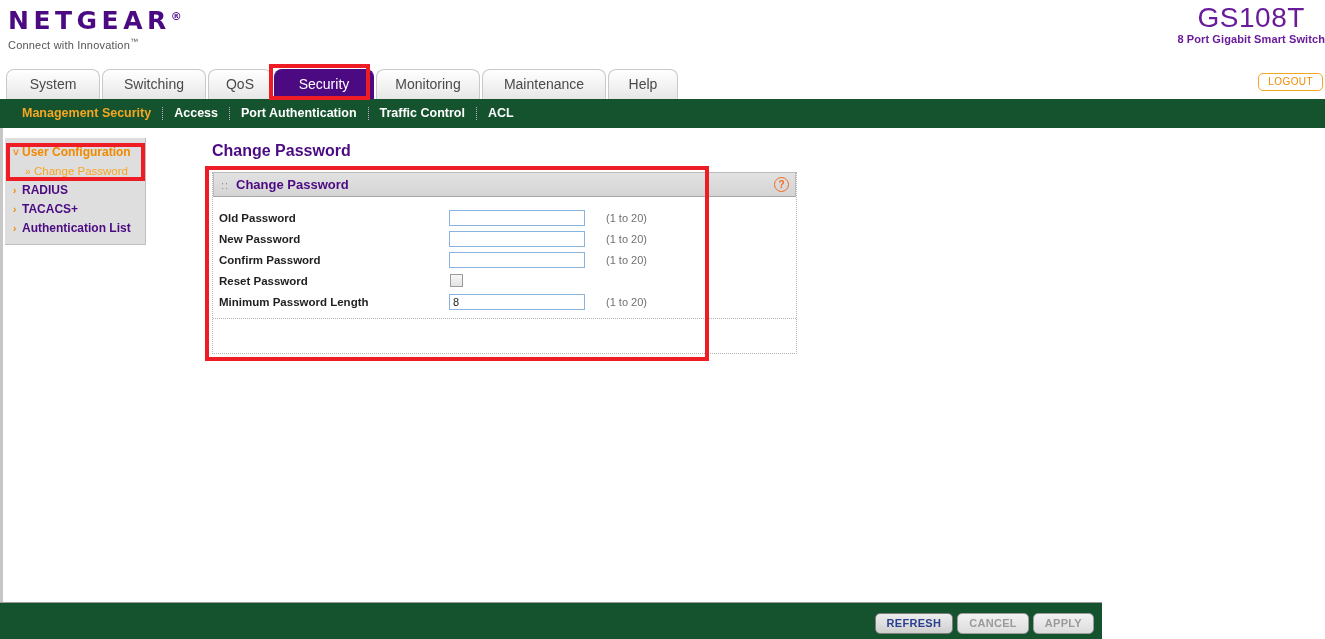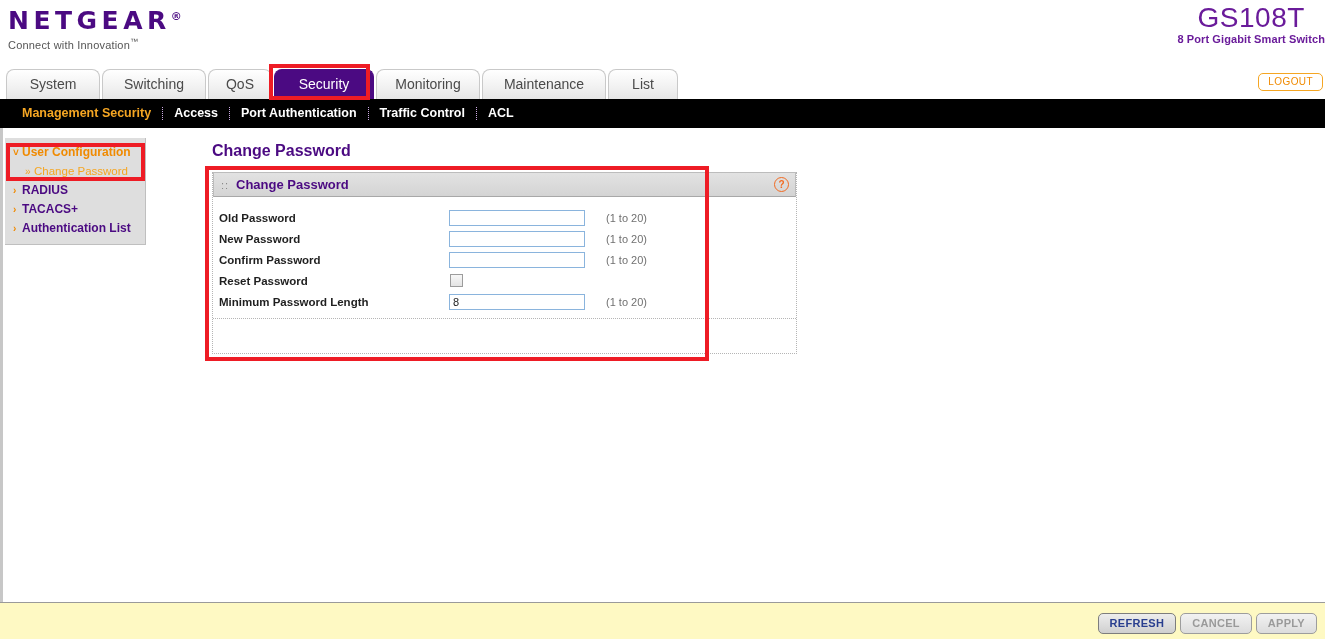"List" div.tab { text: List -> Help }
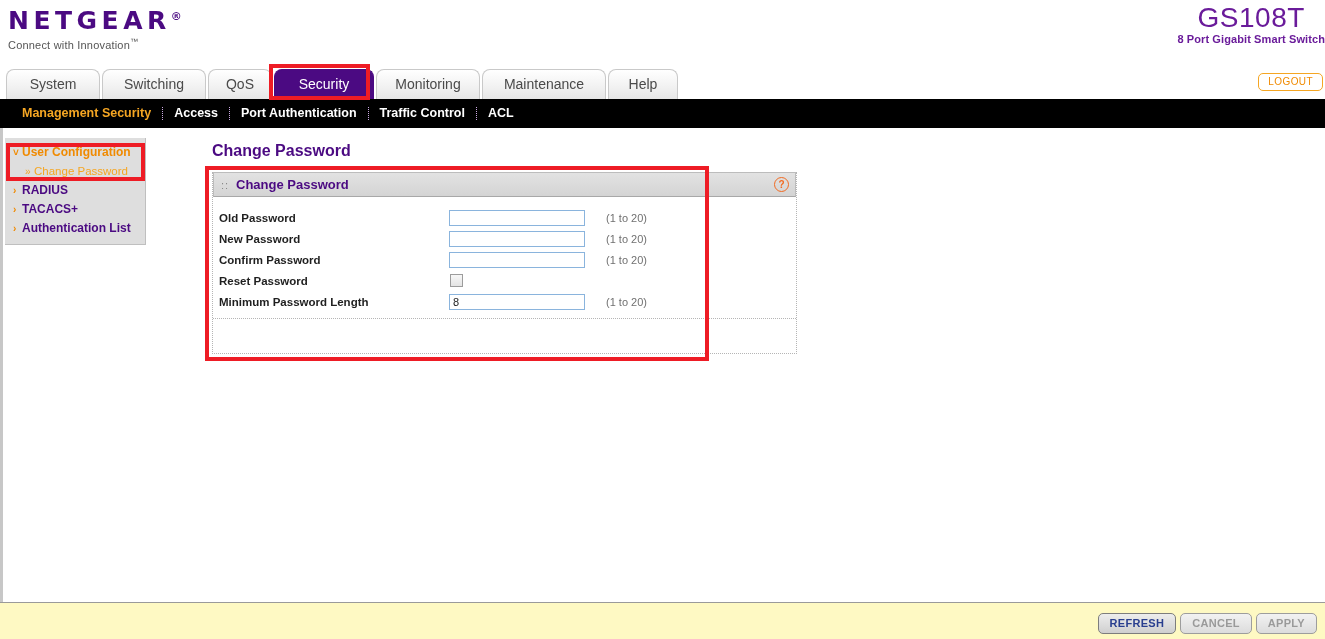"Management Security Access Port" .subnav { background: #000000 -> #14532d }
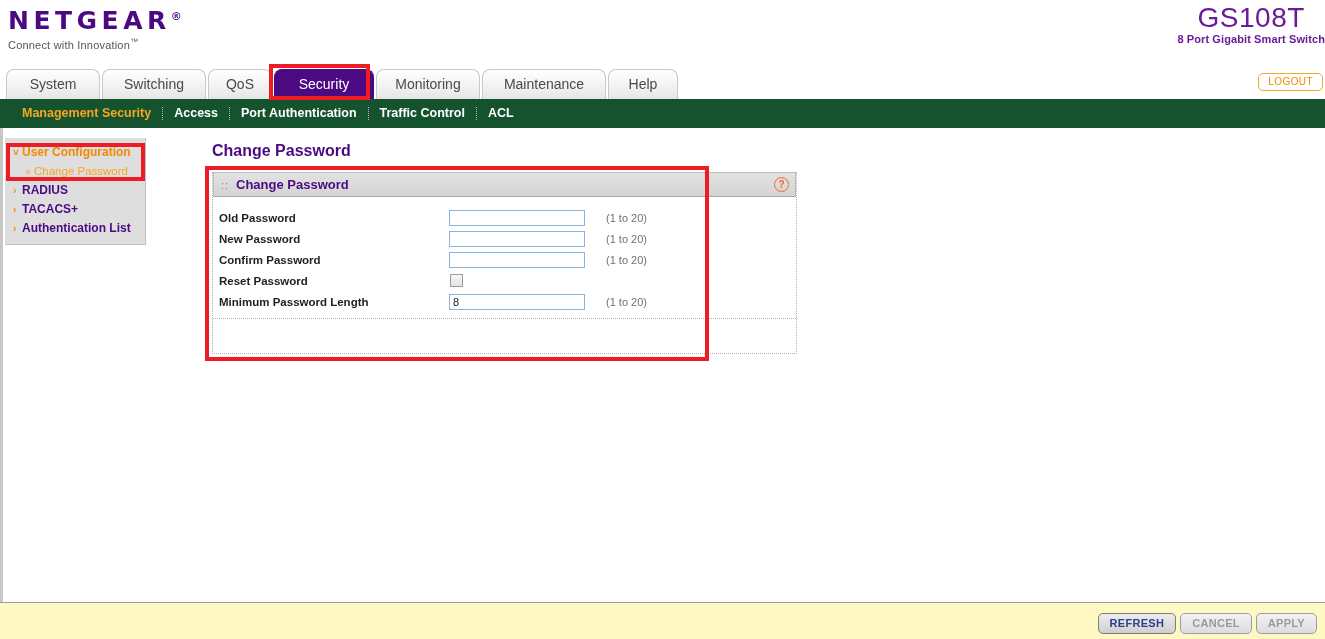"REFRESH CANCEL APPLY" .footer { background: #fef9c3 -> #14532d; width: 1325px -> 1102px }
